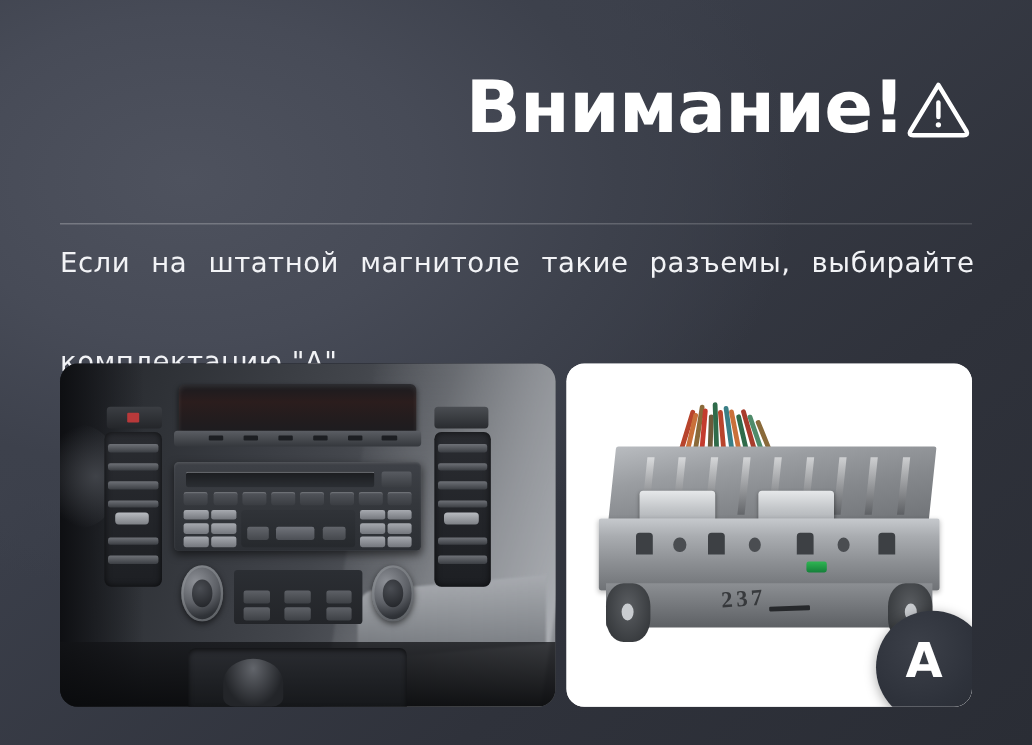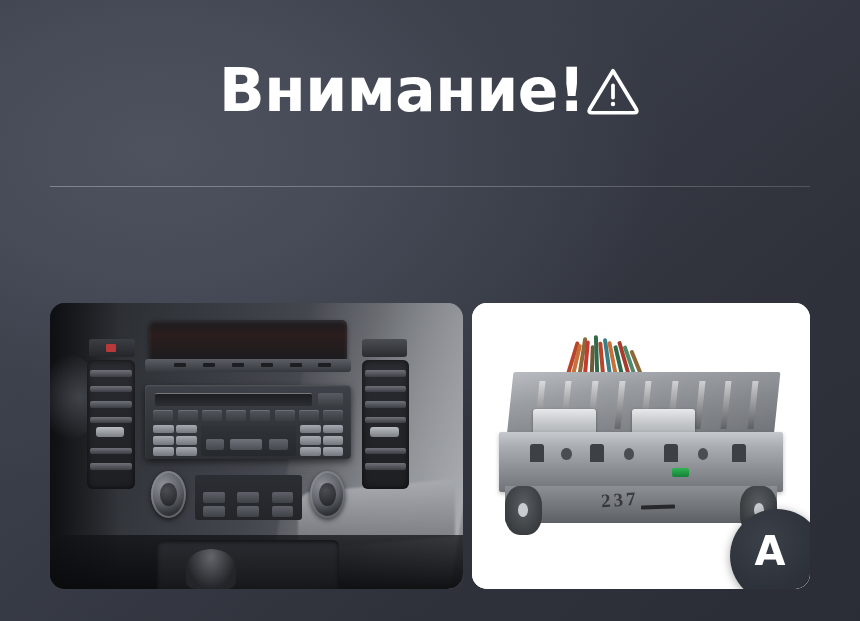"Внимание!" .header { justify-content: center -> flex-end }
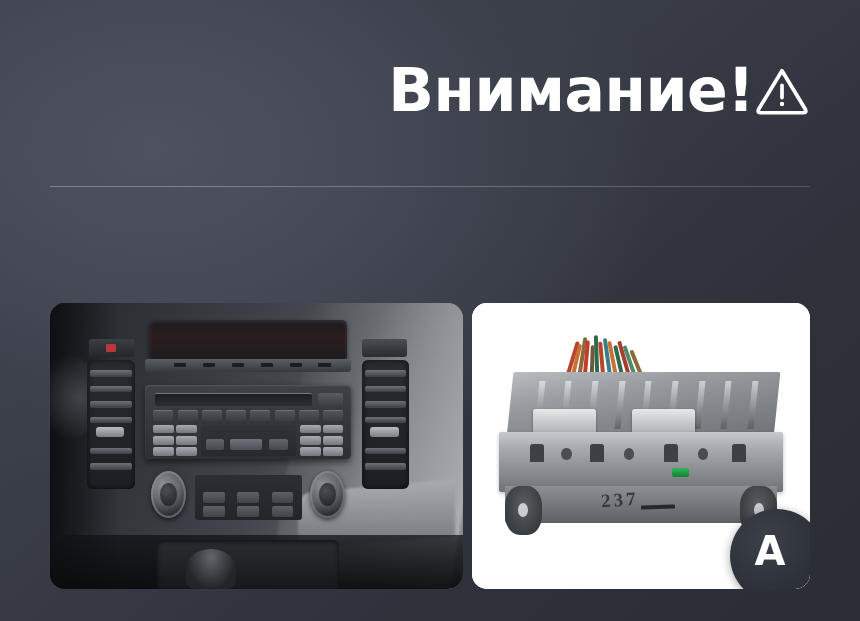"Если на штатной магнитоле такие" div.body-text { html: none -> <div> <span>Если на штатной магнитоле такие разъемы, выбирайте</span> <span>комплектацию "А".</span> </div> }
